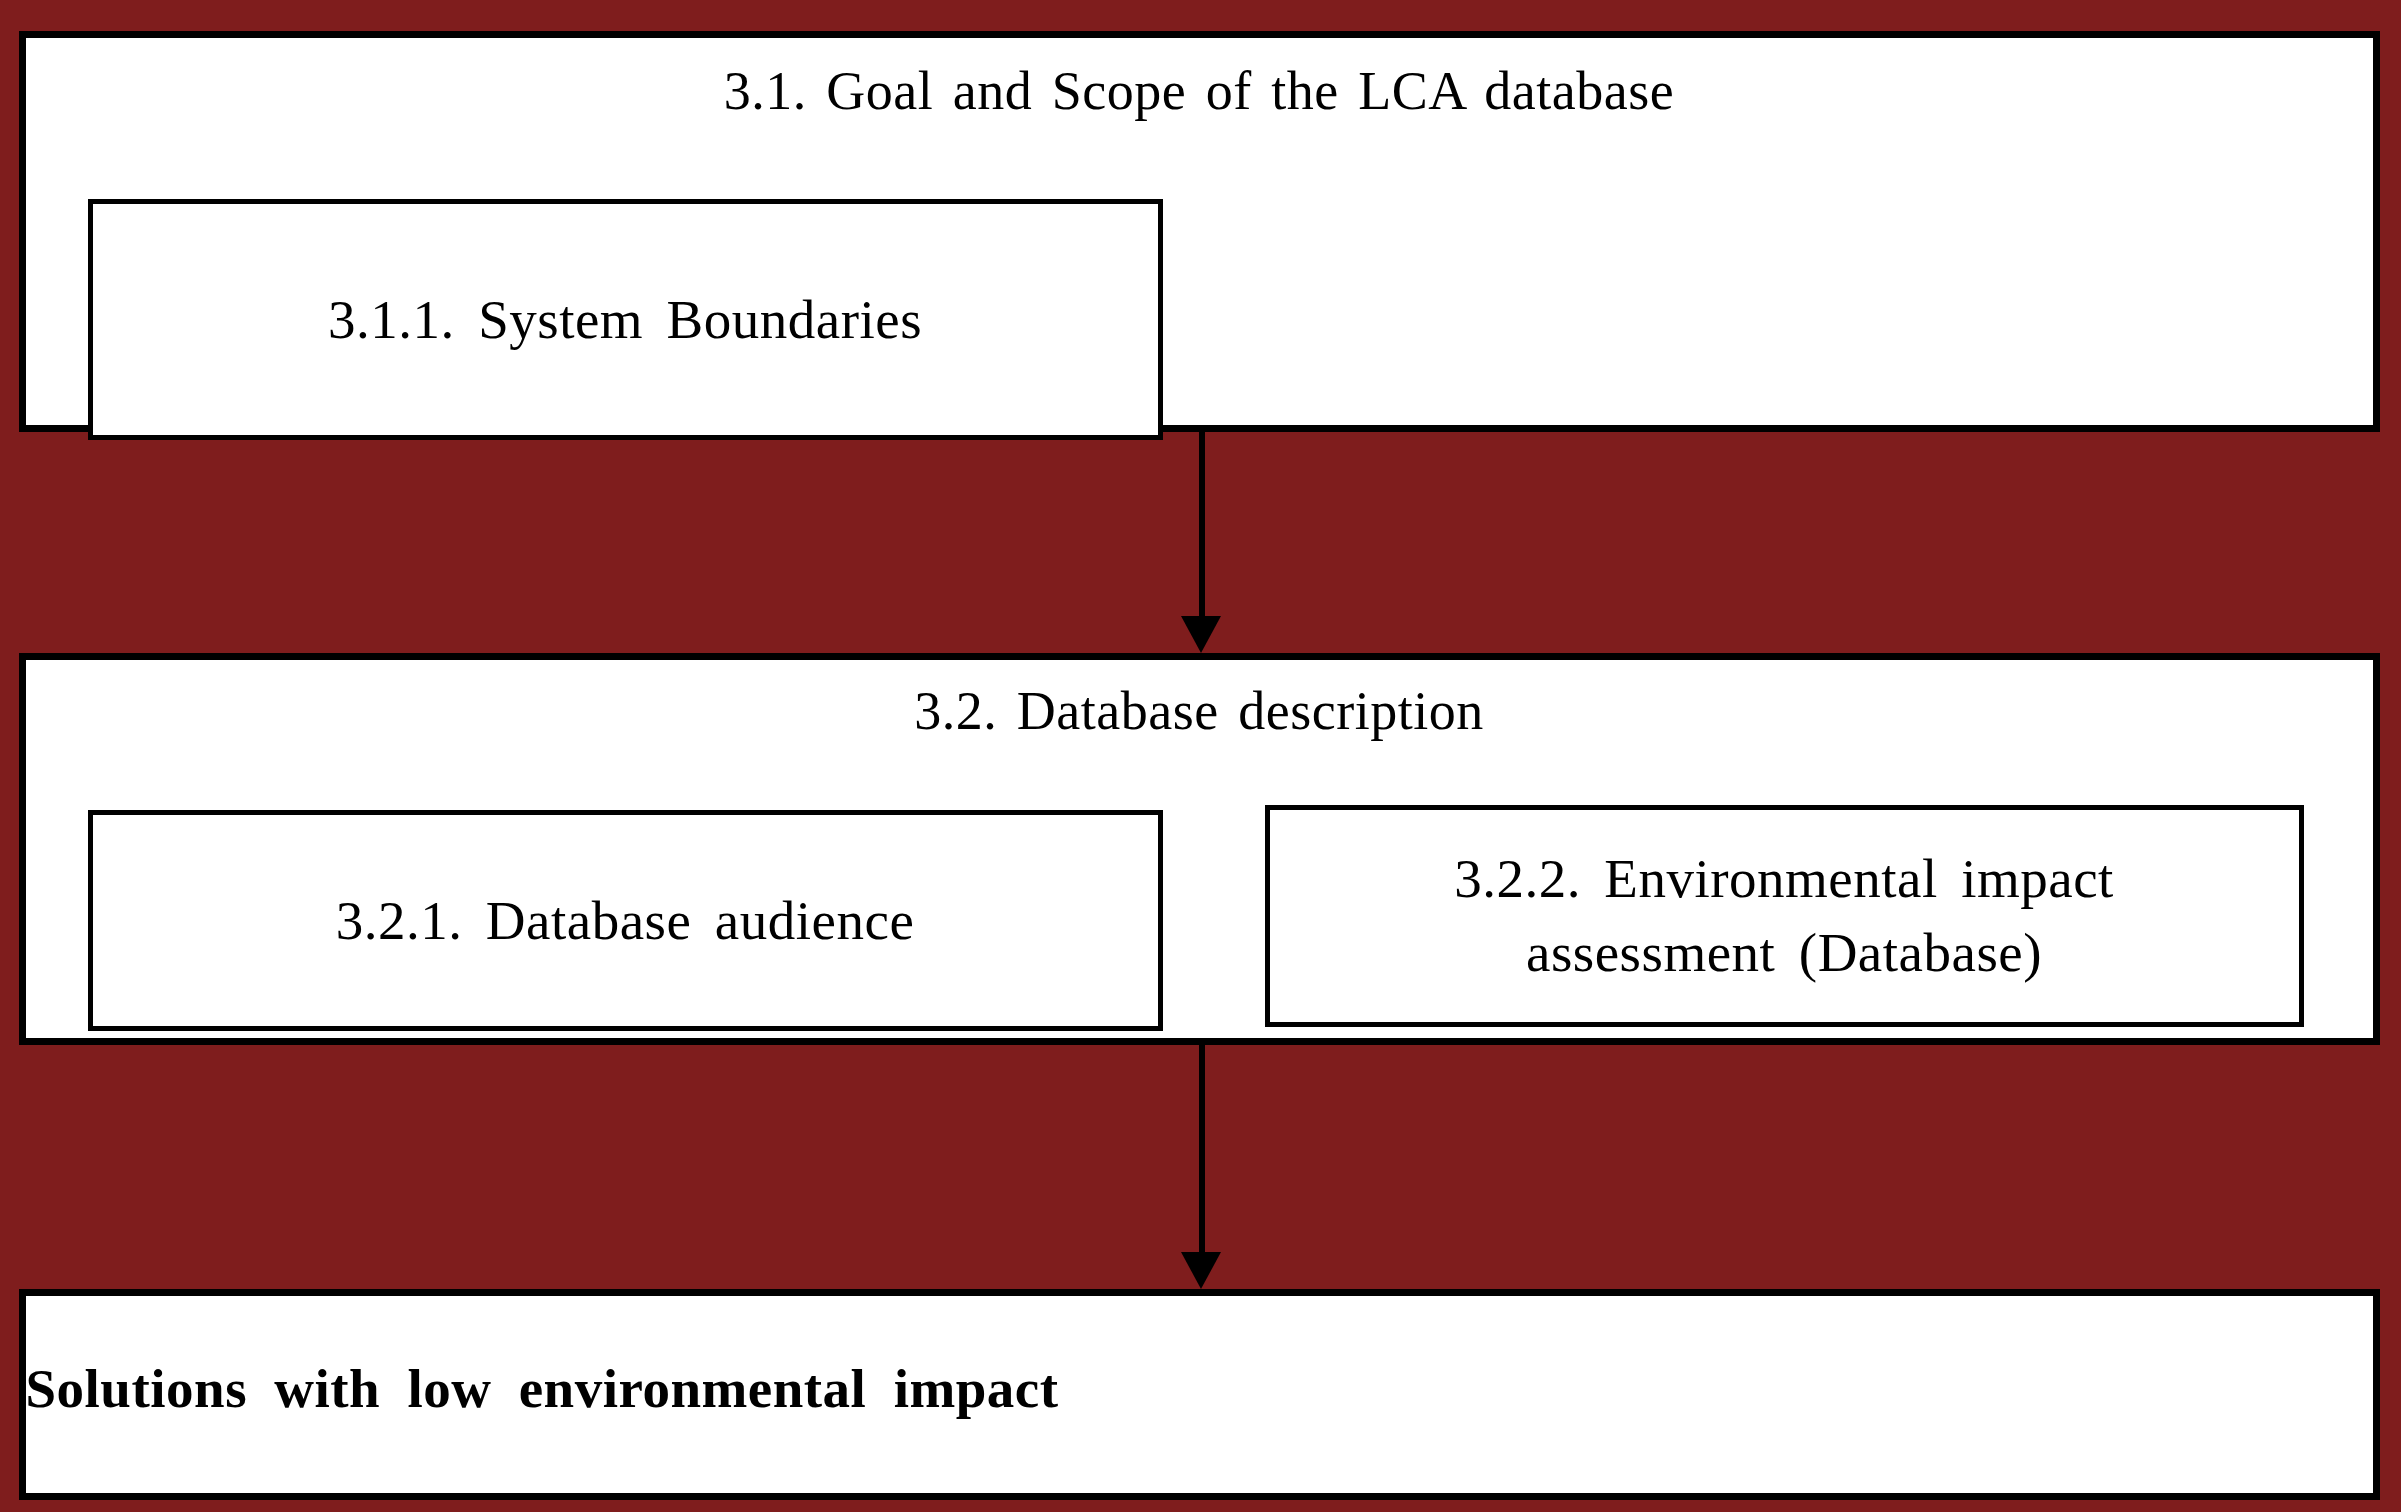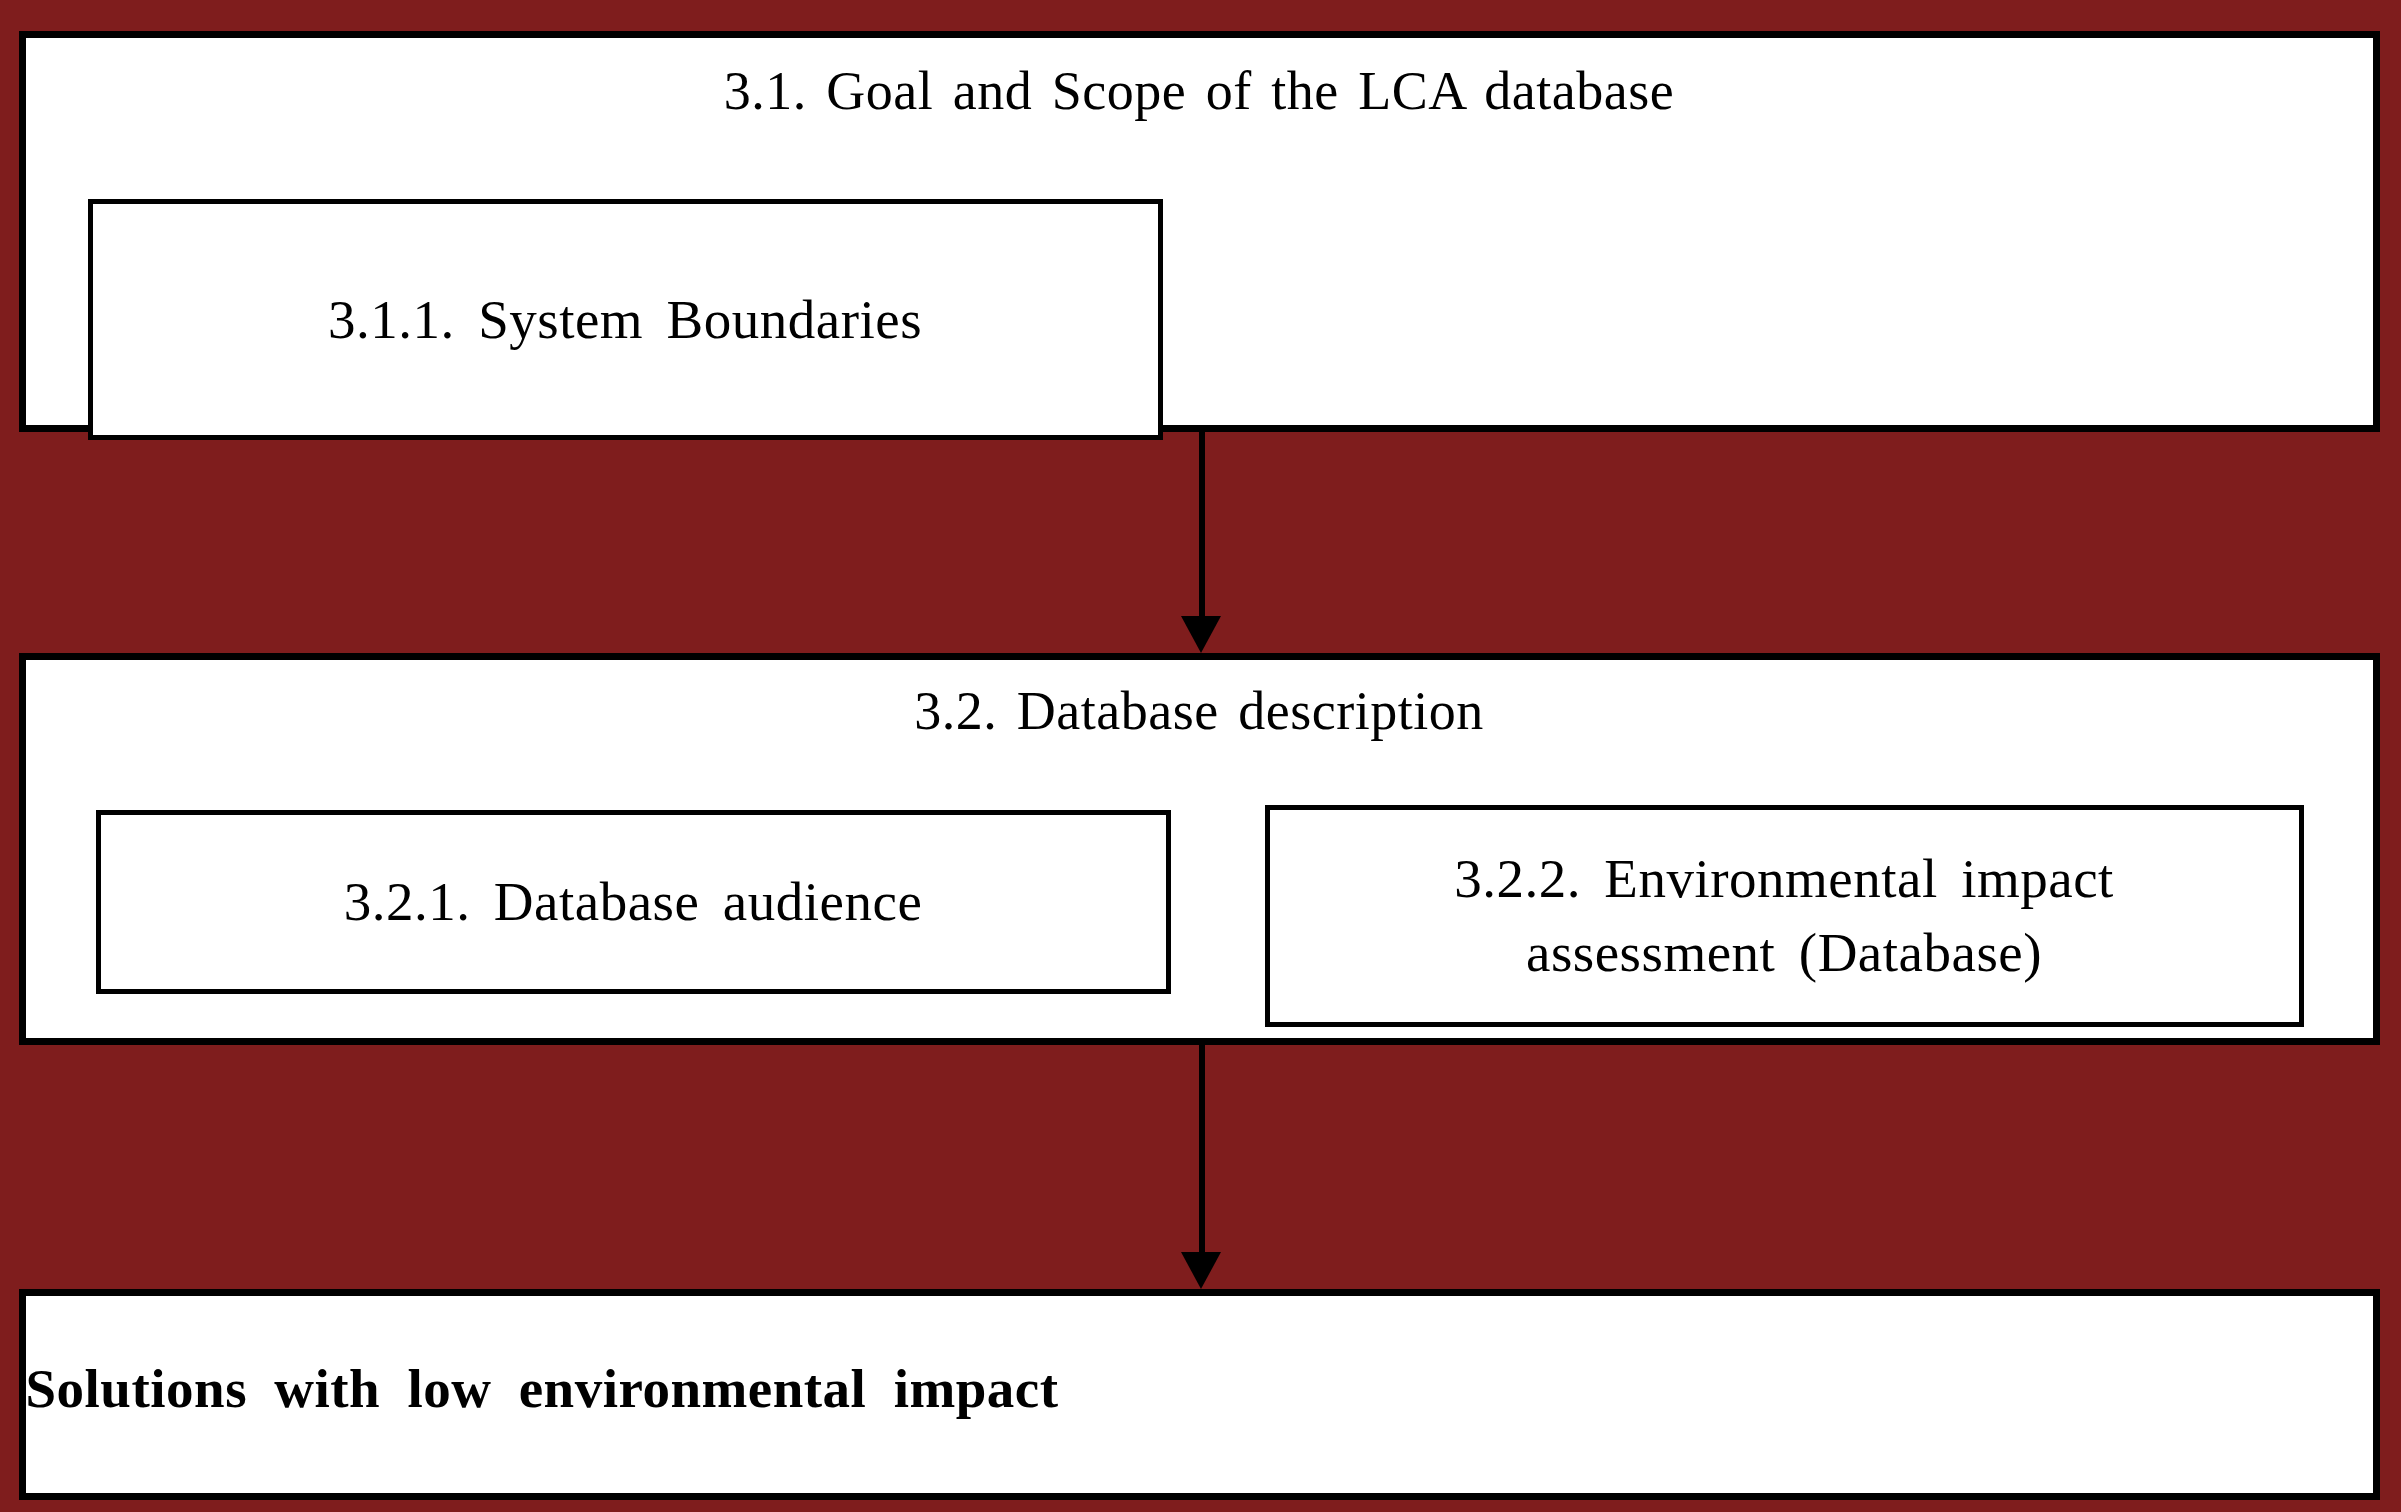"3.2.1. Database audience" div.inner-box { height: 184px -> 221px; margin-left: 8px -> none }
